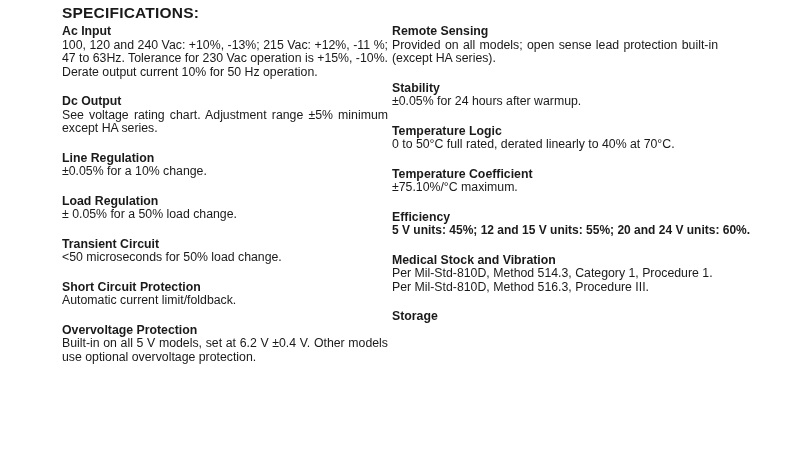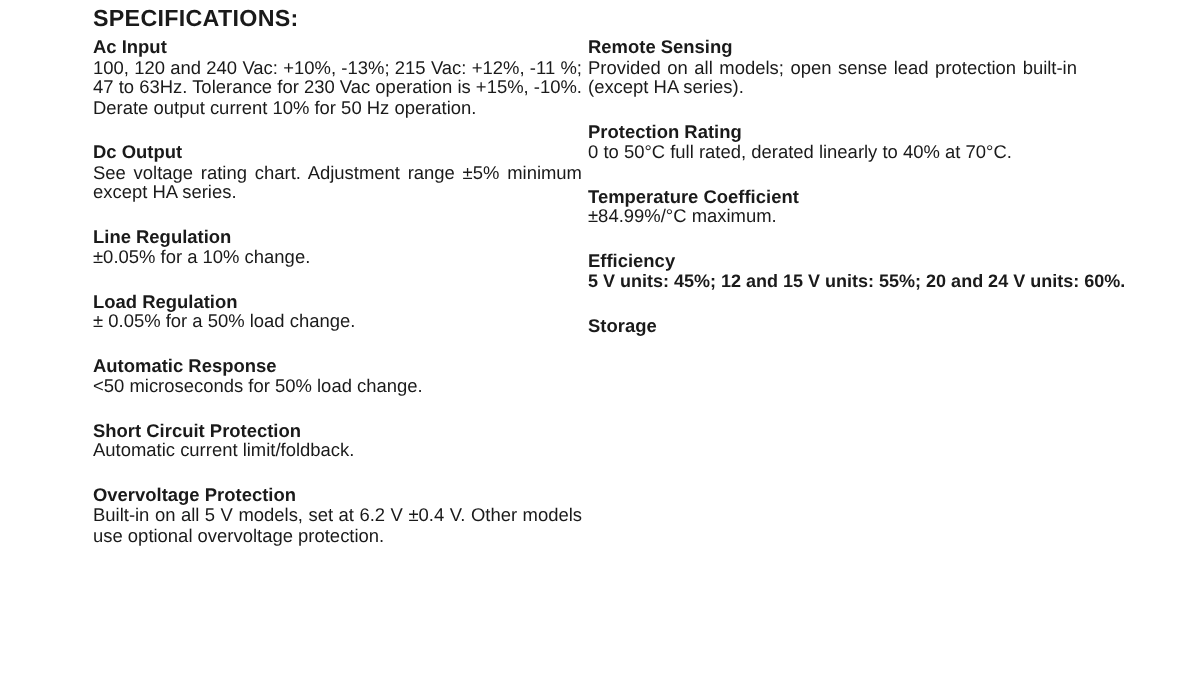"Stability" section.spec-section { html: none -> <section> <h3>Stability</h3> <p>±0.05% for 24 hours after warmup.</p> </section> }
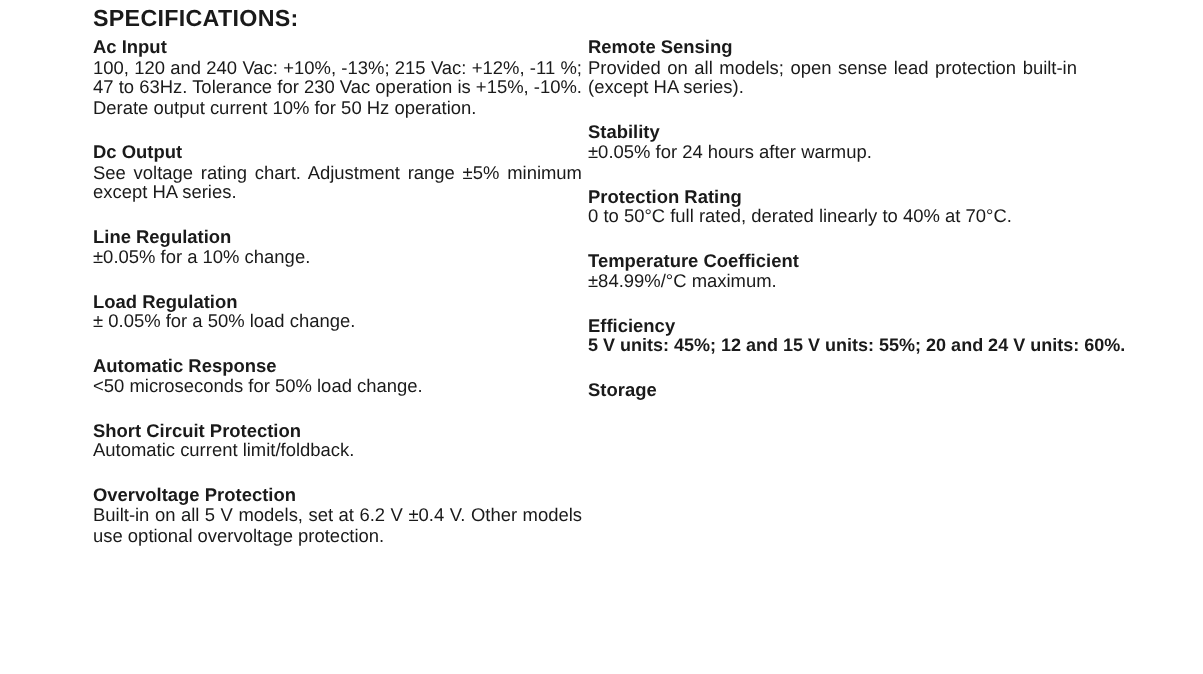"Protection Rating" h3 { text: Protection Rating -> Temperature Logic }
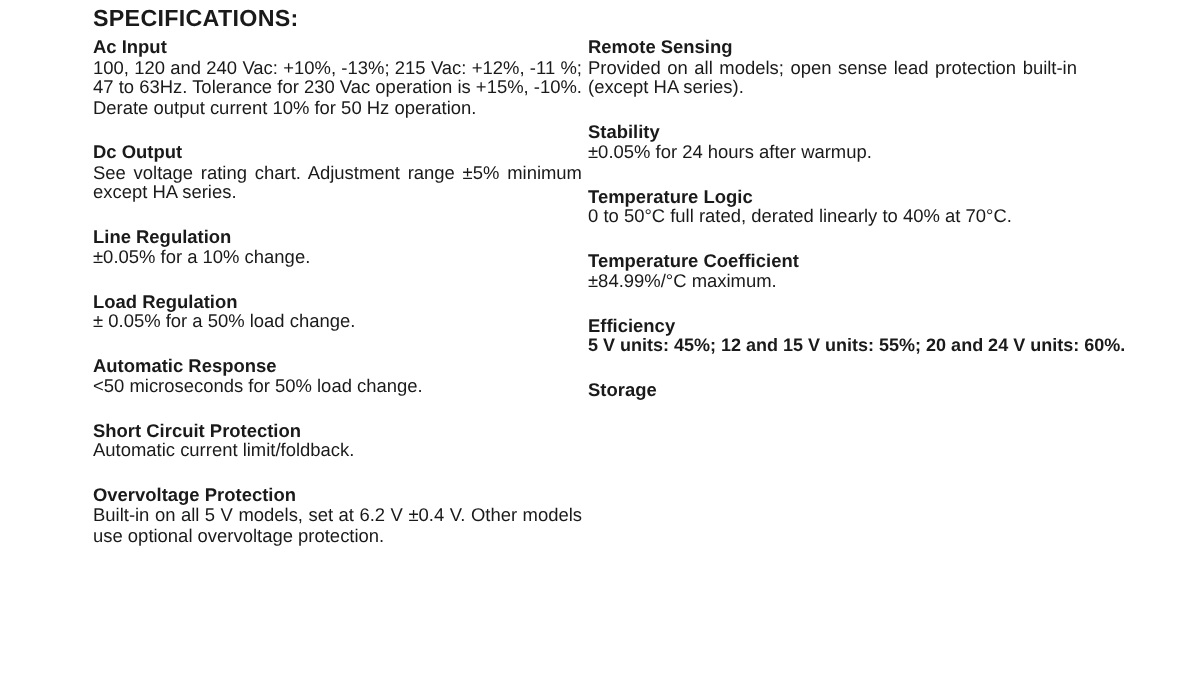"±84.99%/°C maximum." p { text: 84.99%/ -> 75.10%/ }
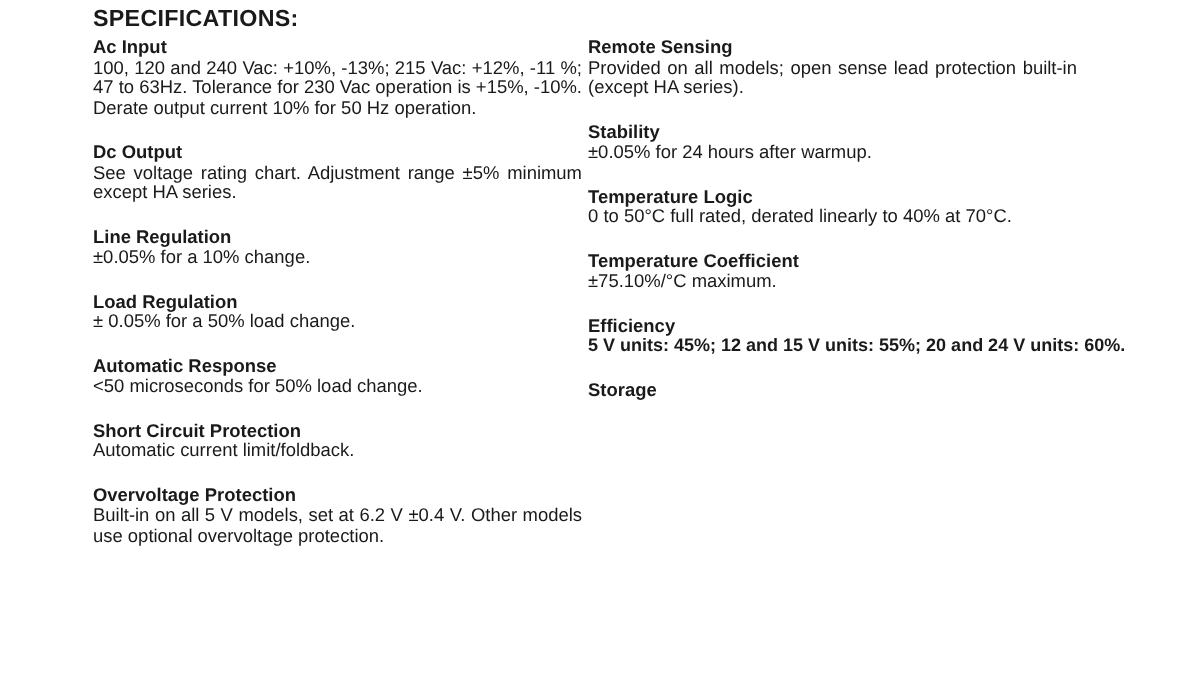"Automatic Response" h3 { text: Automatic Response -> Transient Circuit }
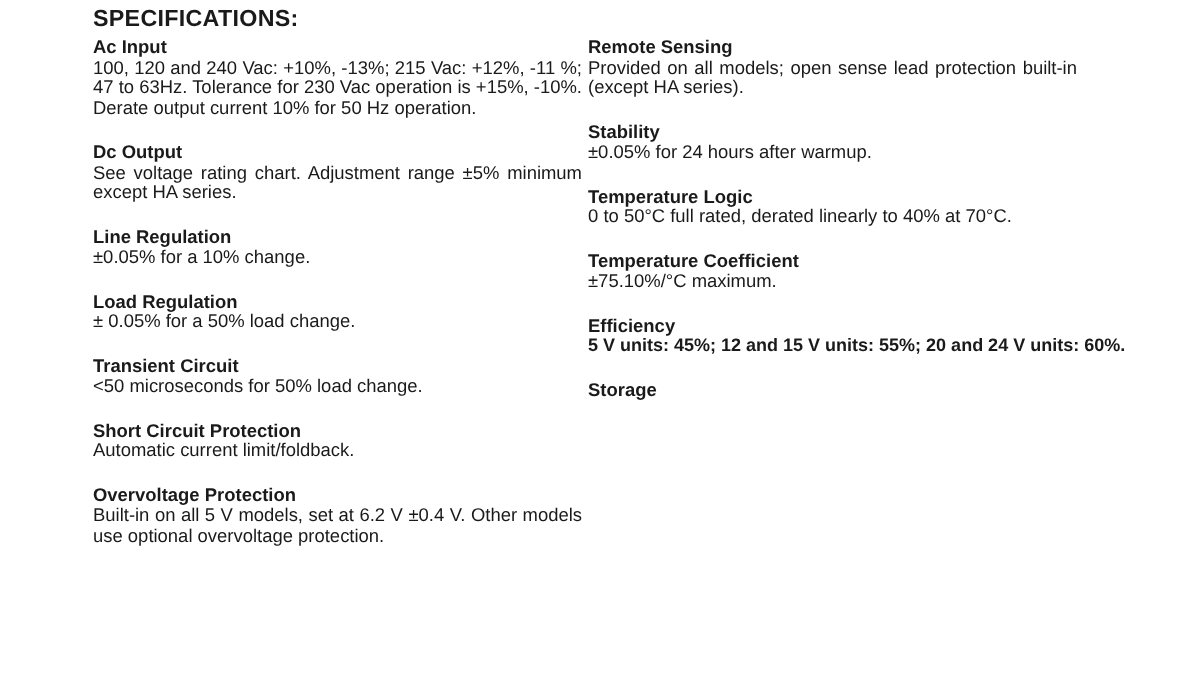"Medical Stock and Vibration" section.spec-section { html: none -> <section> <h3>Medical Stock and Vibration</h3> <p>Per Mil-Std-810D, Method 514.3, Category 1, Procedure 1.</p> <p>Per Mil-Std-810D, Method 516.3, Procedure III.</p> </section> }
